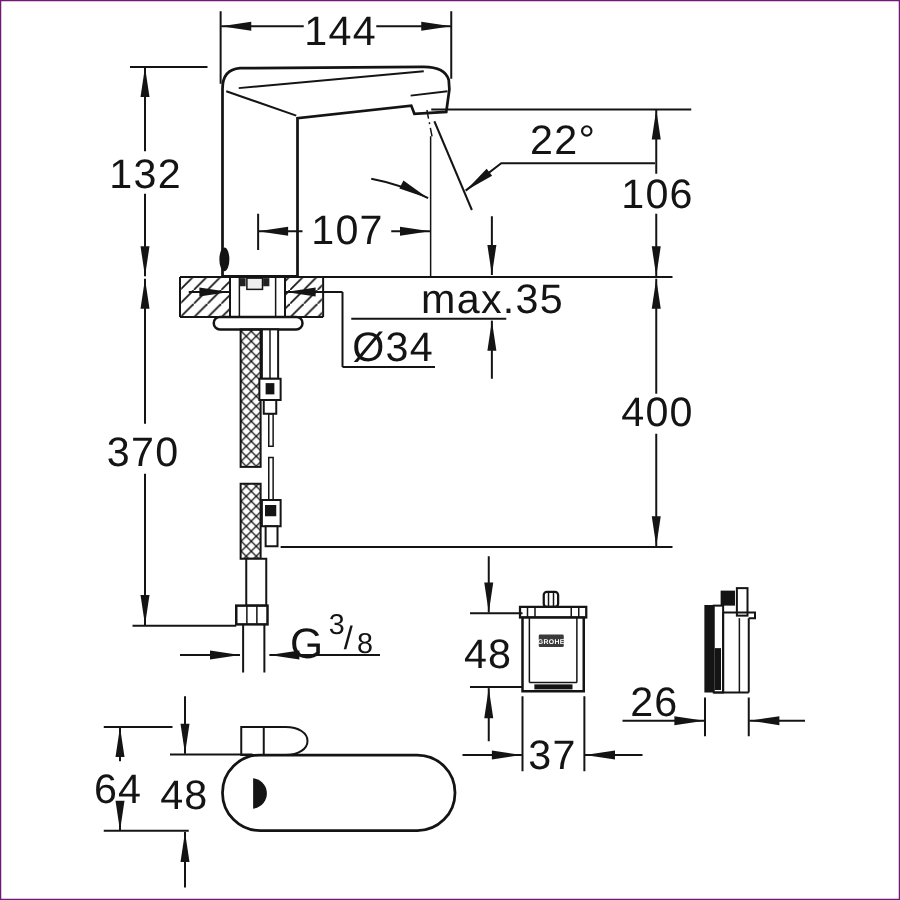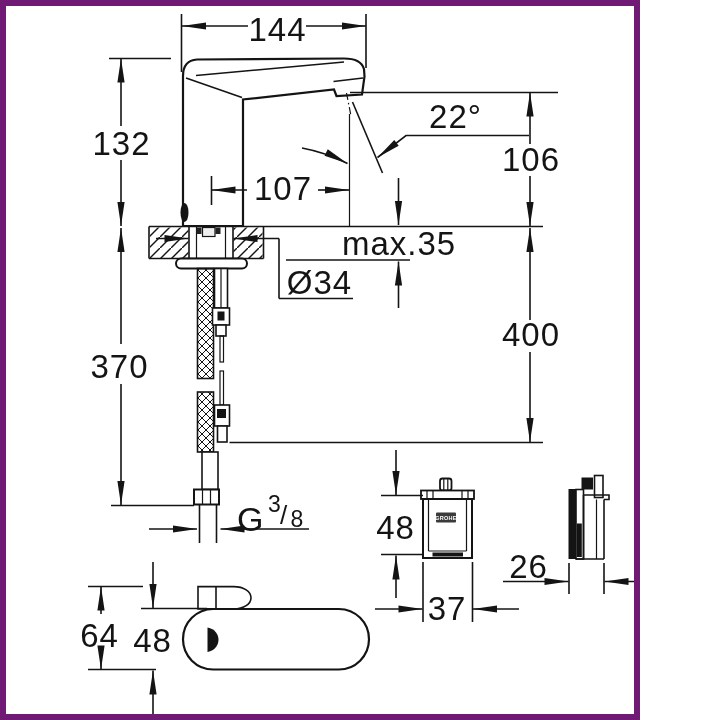"144" #stage { border: 6px solid #701a75 -> 1px solid #701a75; width: 640px -> 720px }
